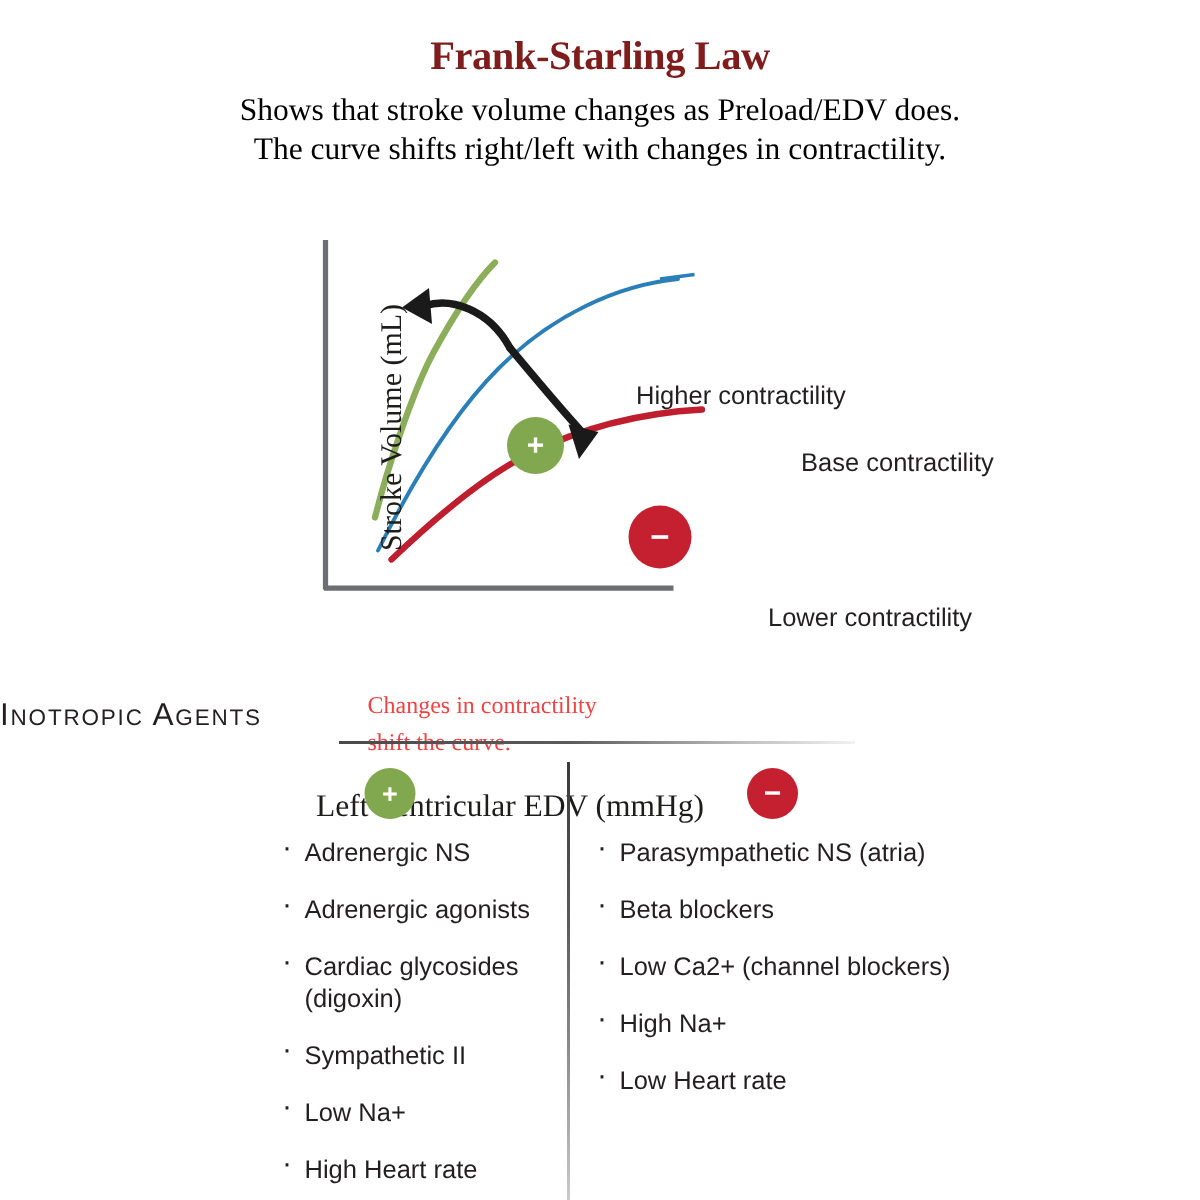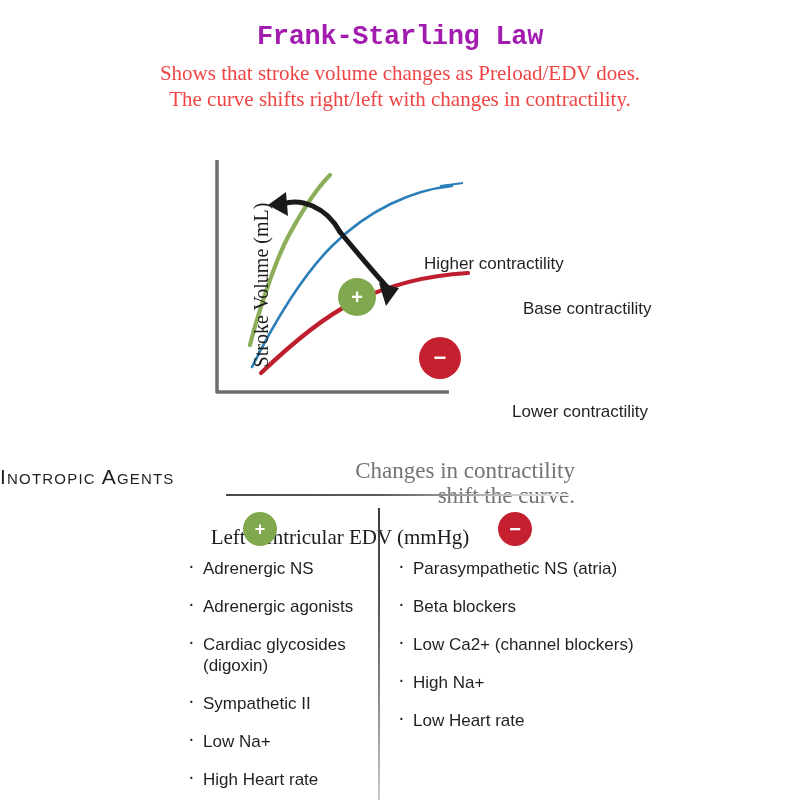"Frank-Starling Law" .title { color: #a21caf -> #7f1d1d; font-family: Liberation Mono, monospace -> Liberation Serif, serif }
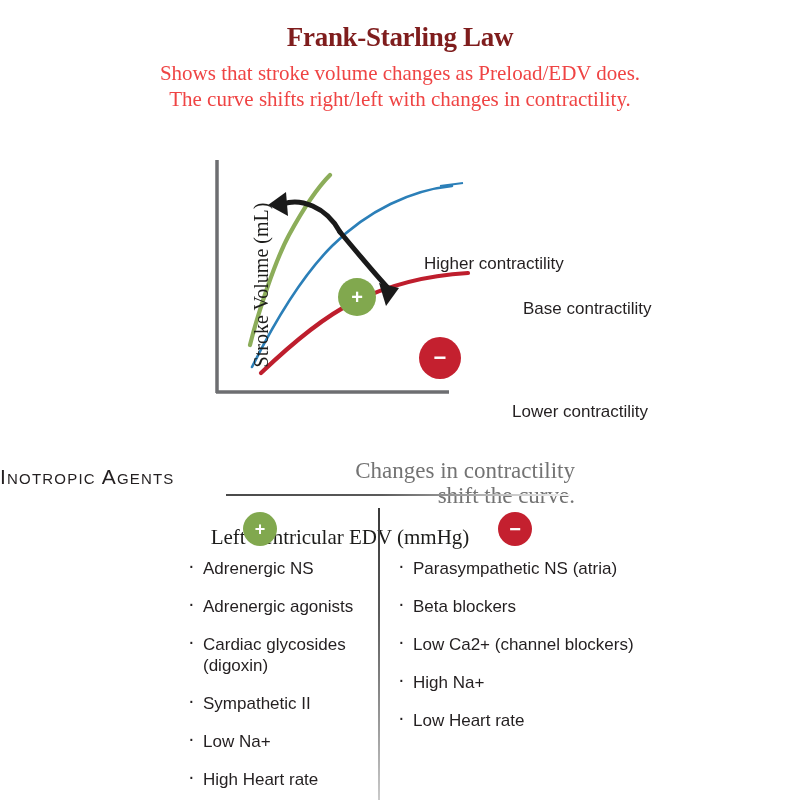"Shows that stroke volume changes" .subtitle { color: #ef4444 -> #000000 }
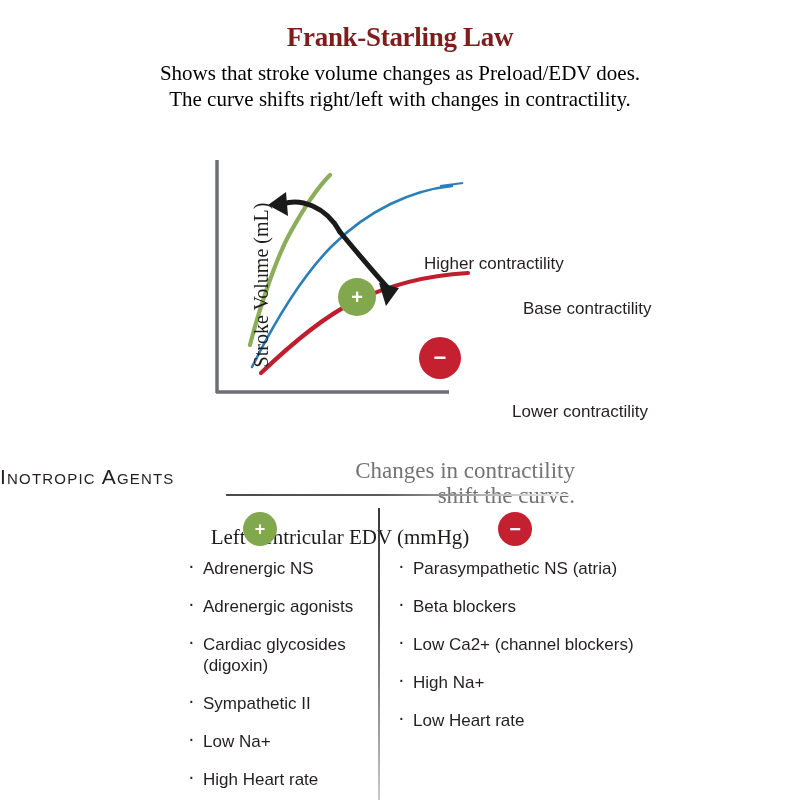"Base contractility" .curve-label.base { left: 477px -> 488px }
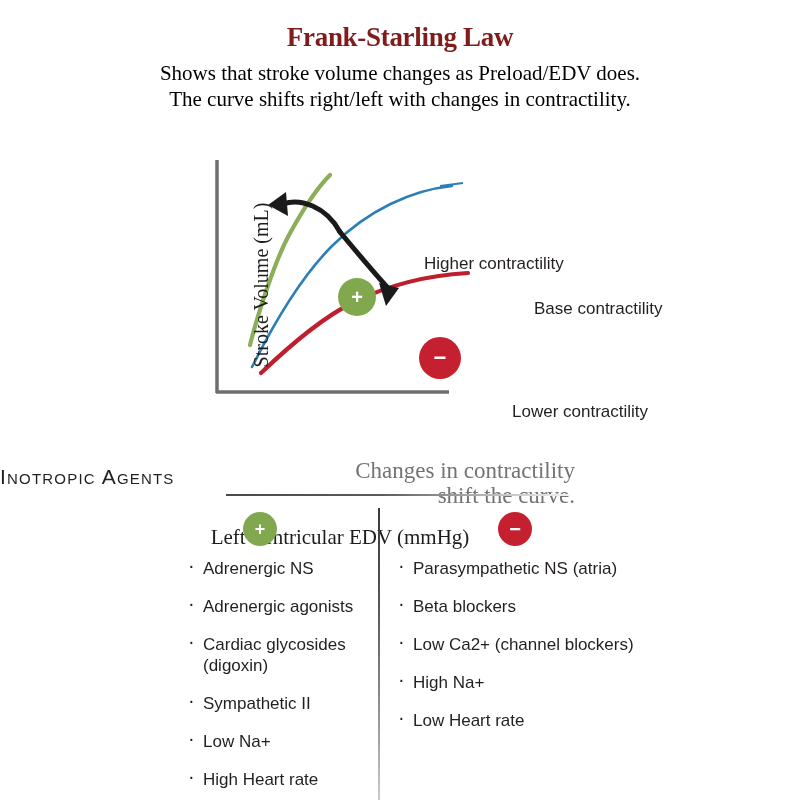"Changes in contractility" .chart-note { color: #737373 -> #ef4444; font-size: 23px -> 16px; text-align: right -> left }
